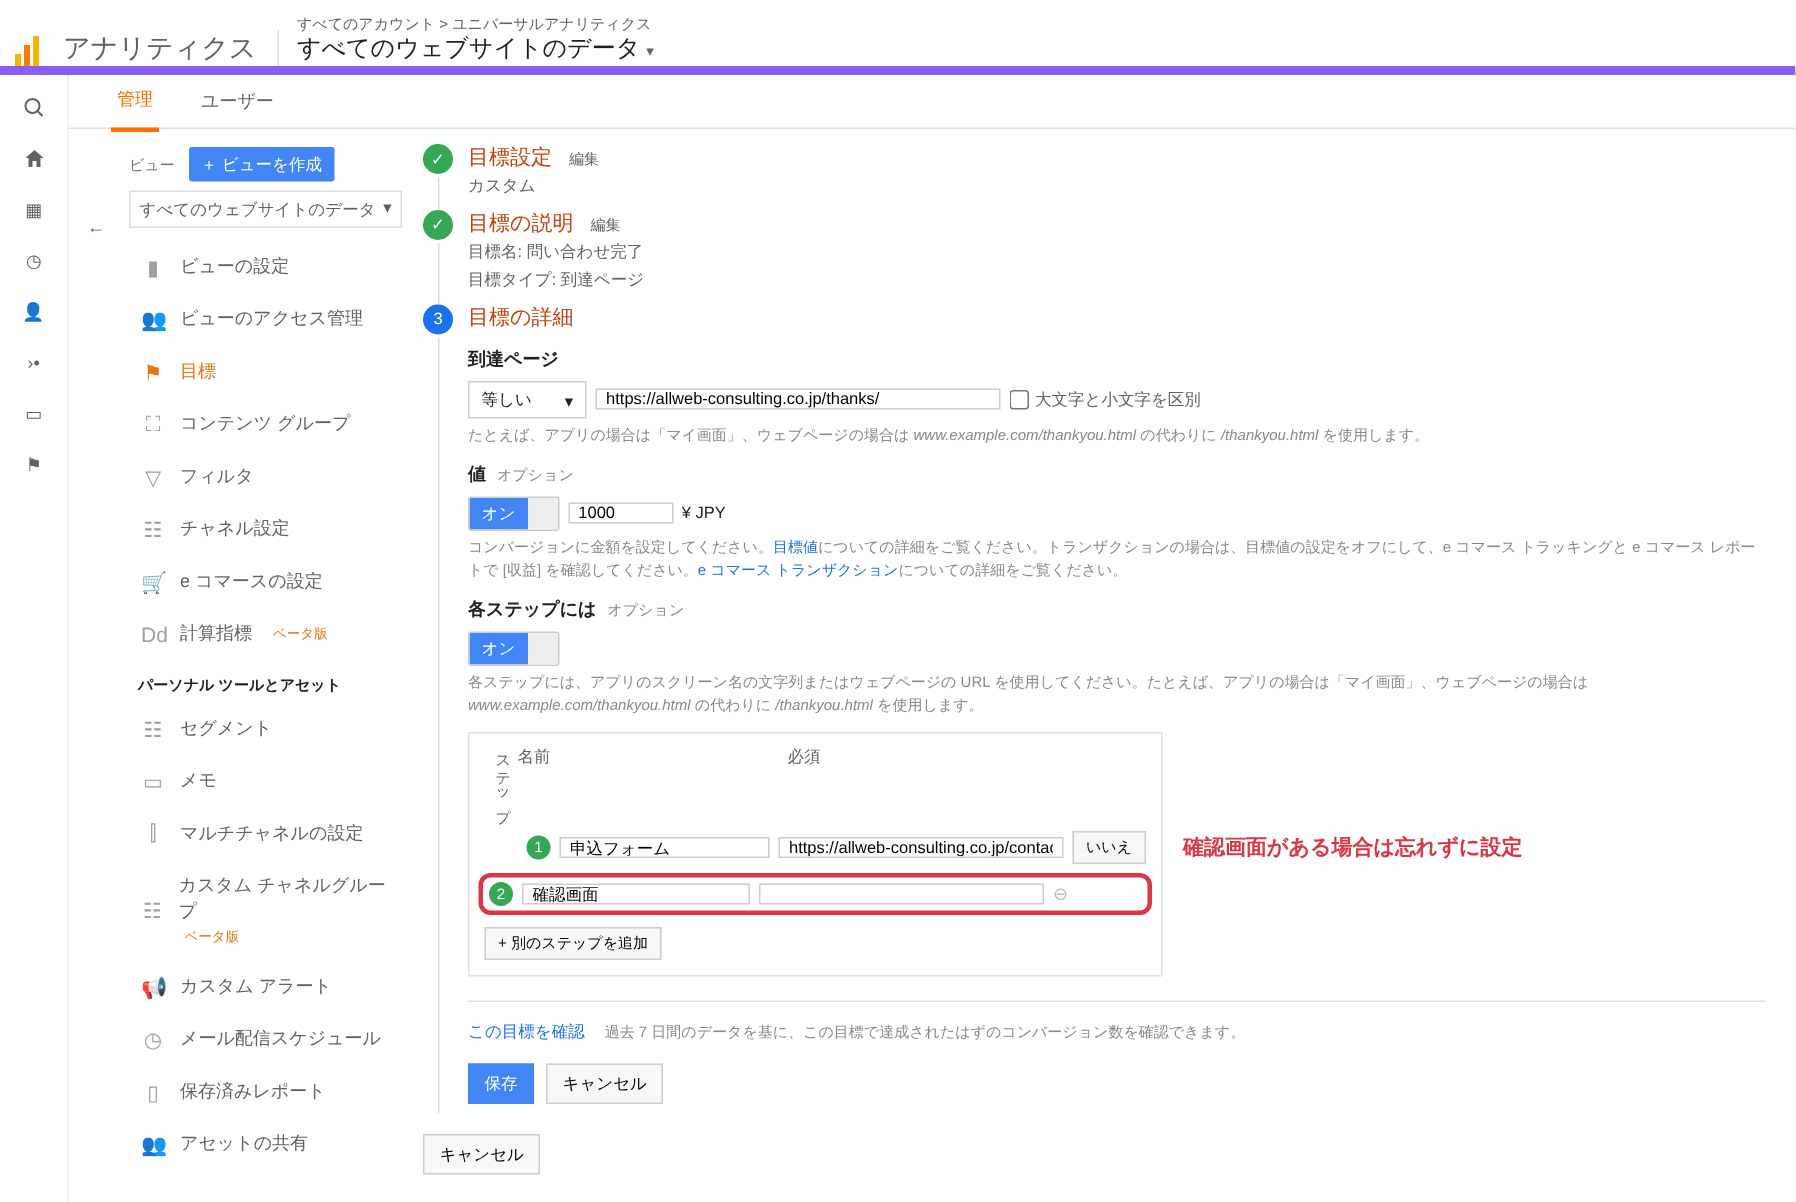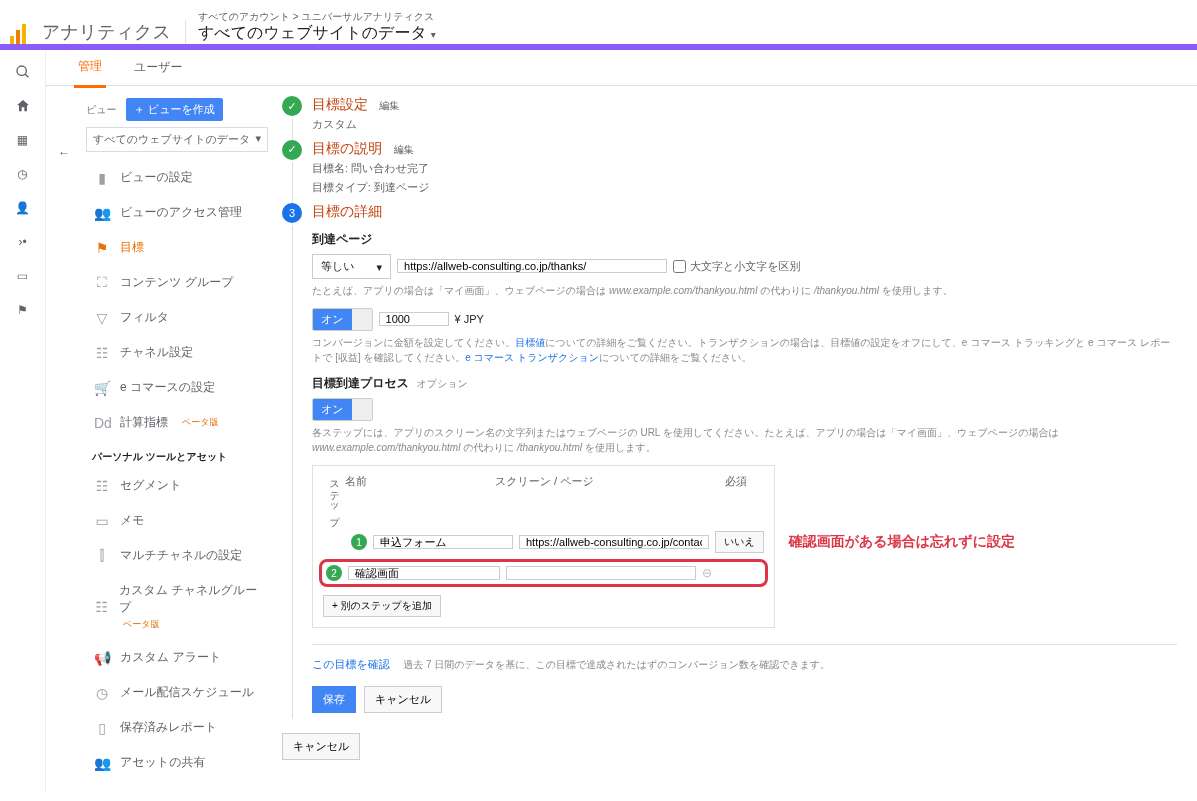"値 オプション" div.lab { html: none -> <div><b>値</b> <span>オプション</span></div> }
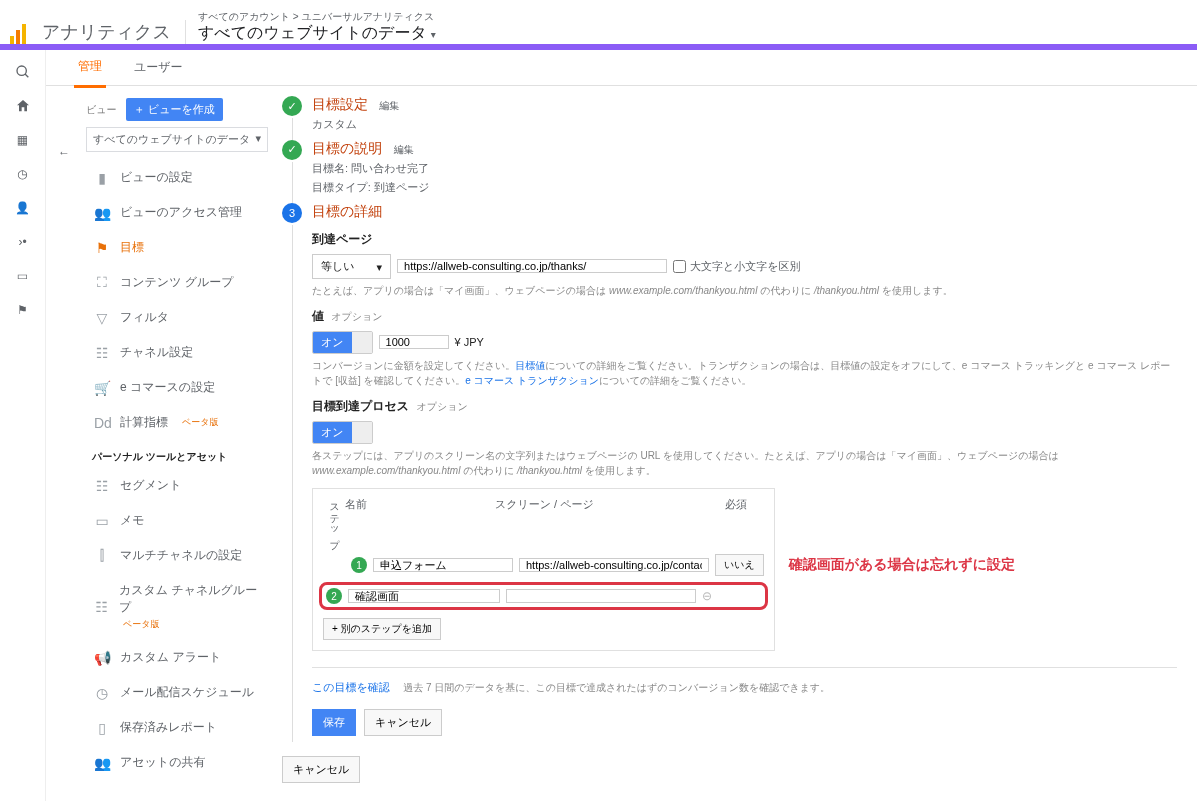"目標到達プロセス" b { text: 目標到達プロセス -> 各ステップには }
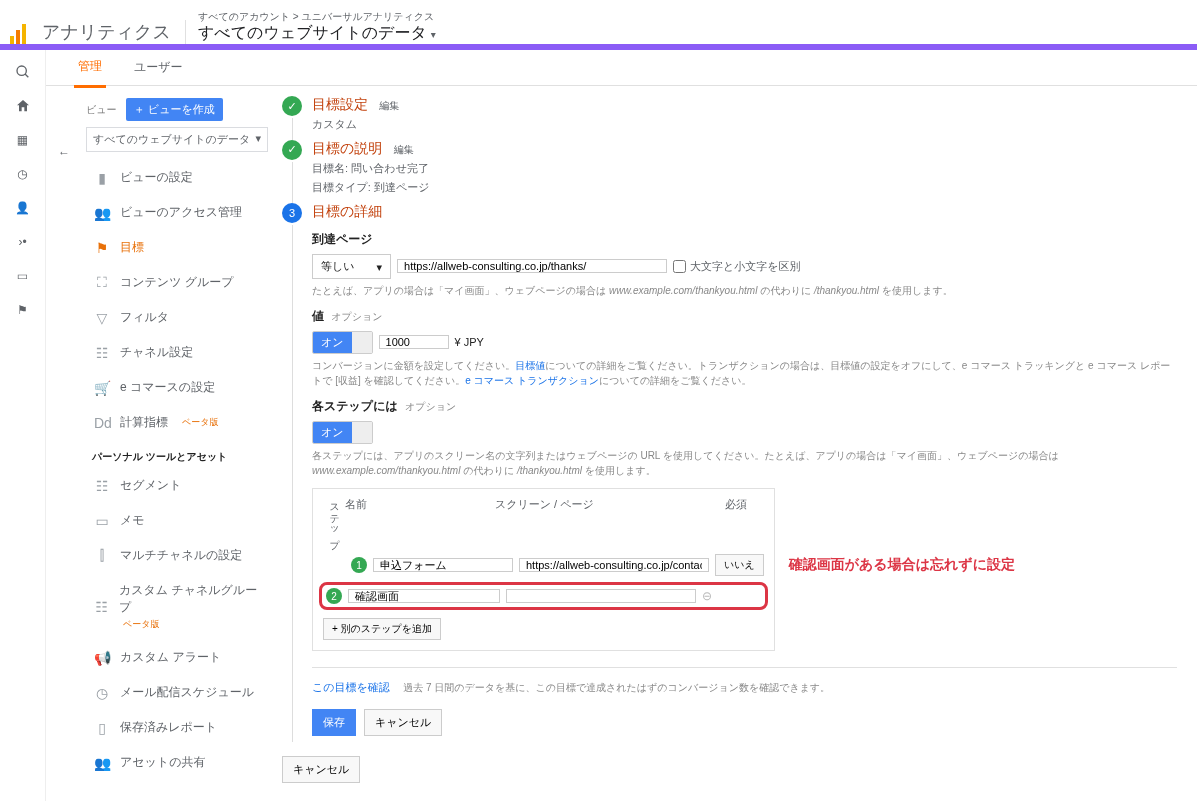"スクリーン / ページ" div.c3 { html: <div>スクリーン / ページ</div> -> none }
